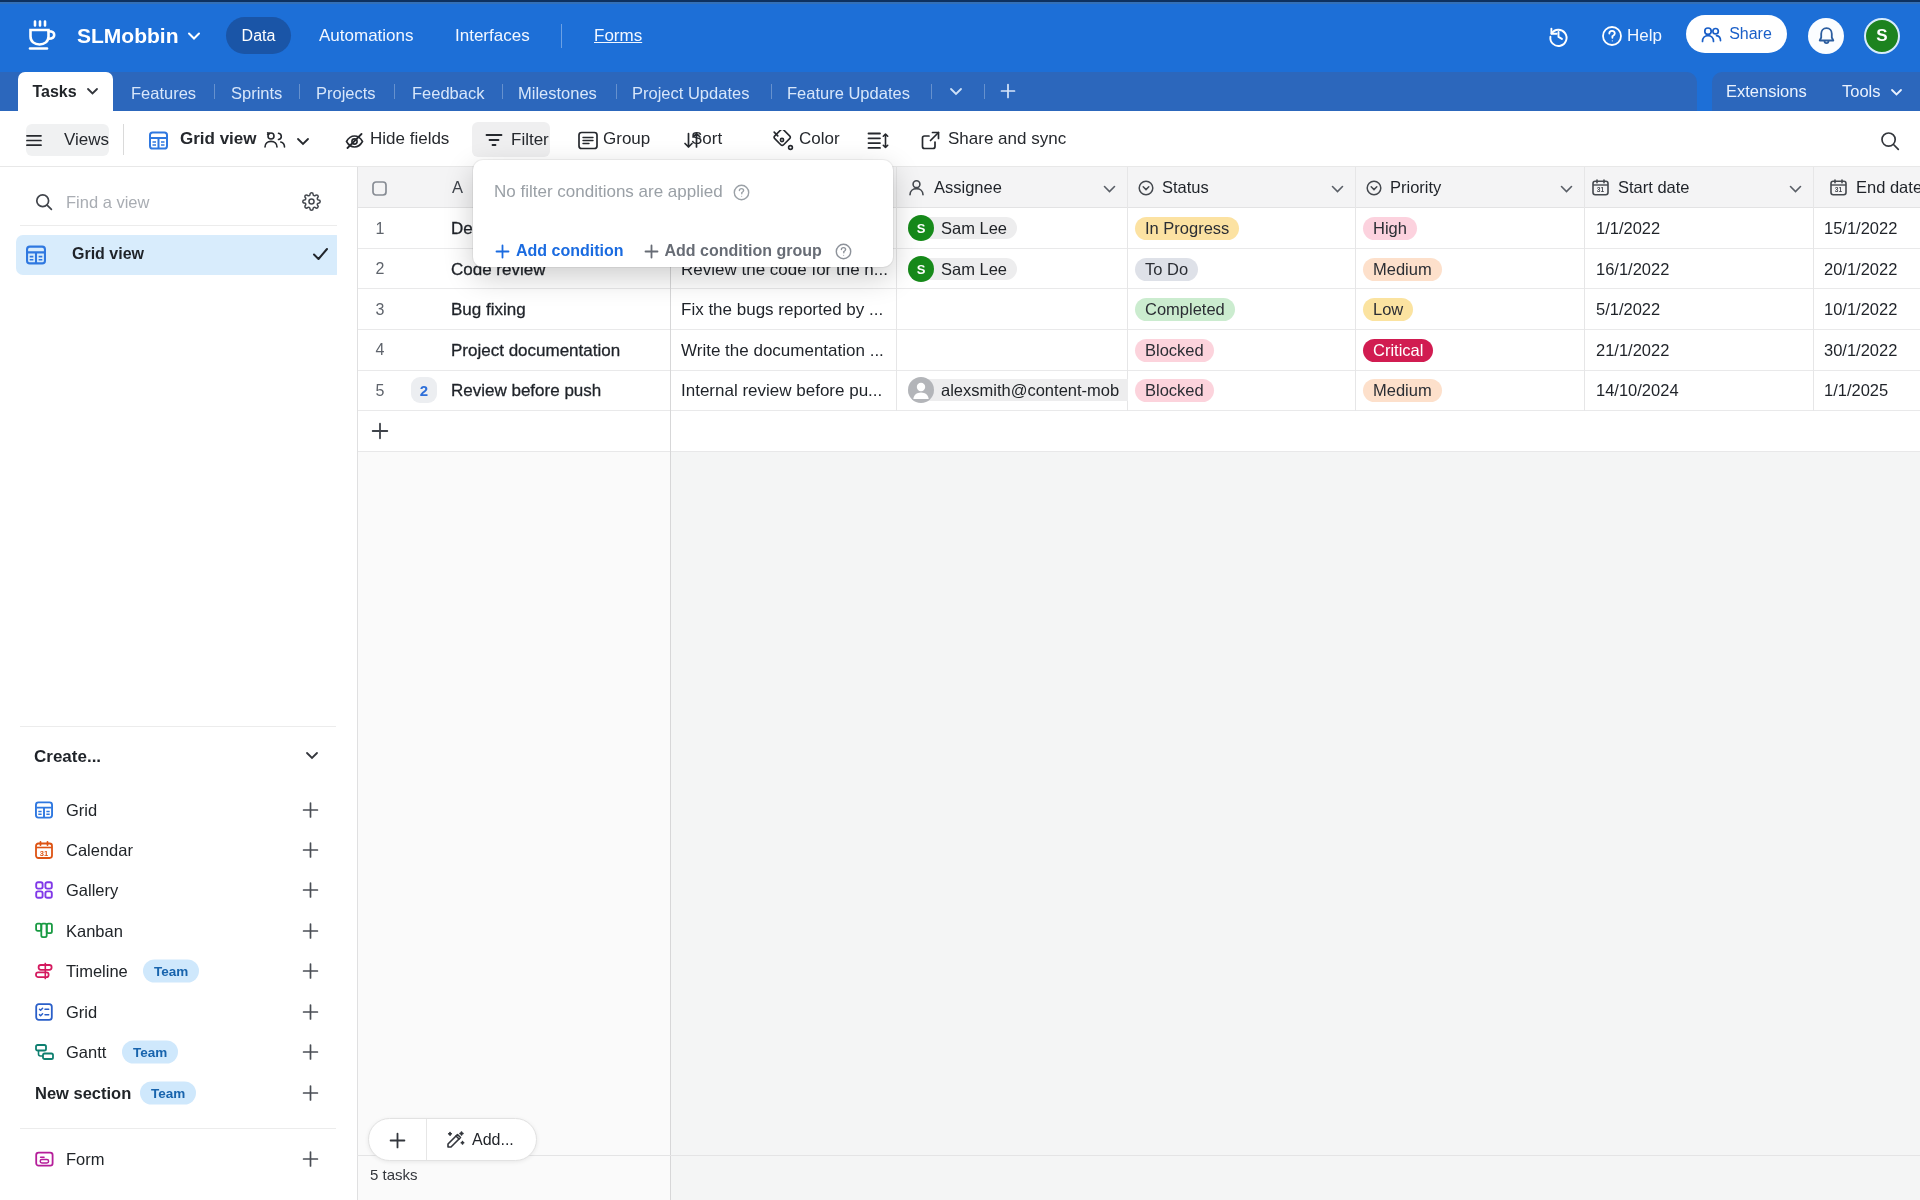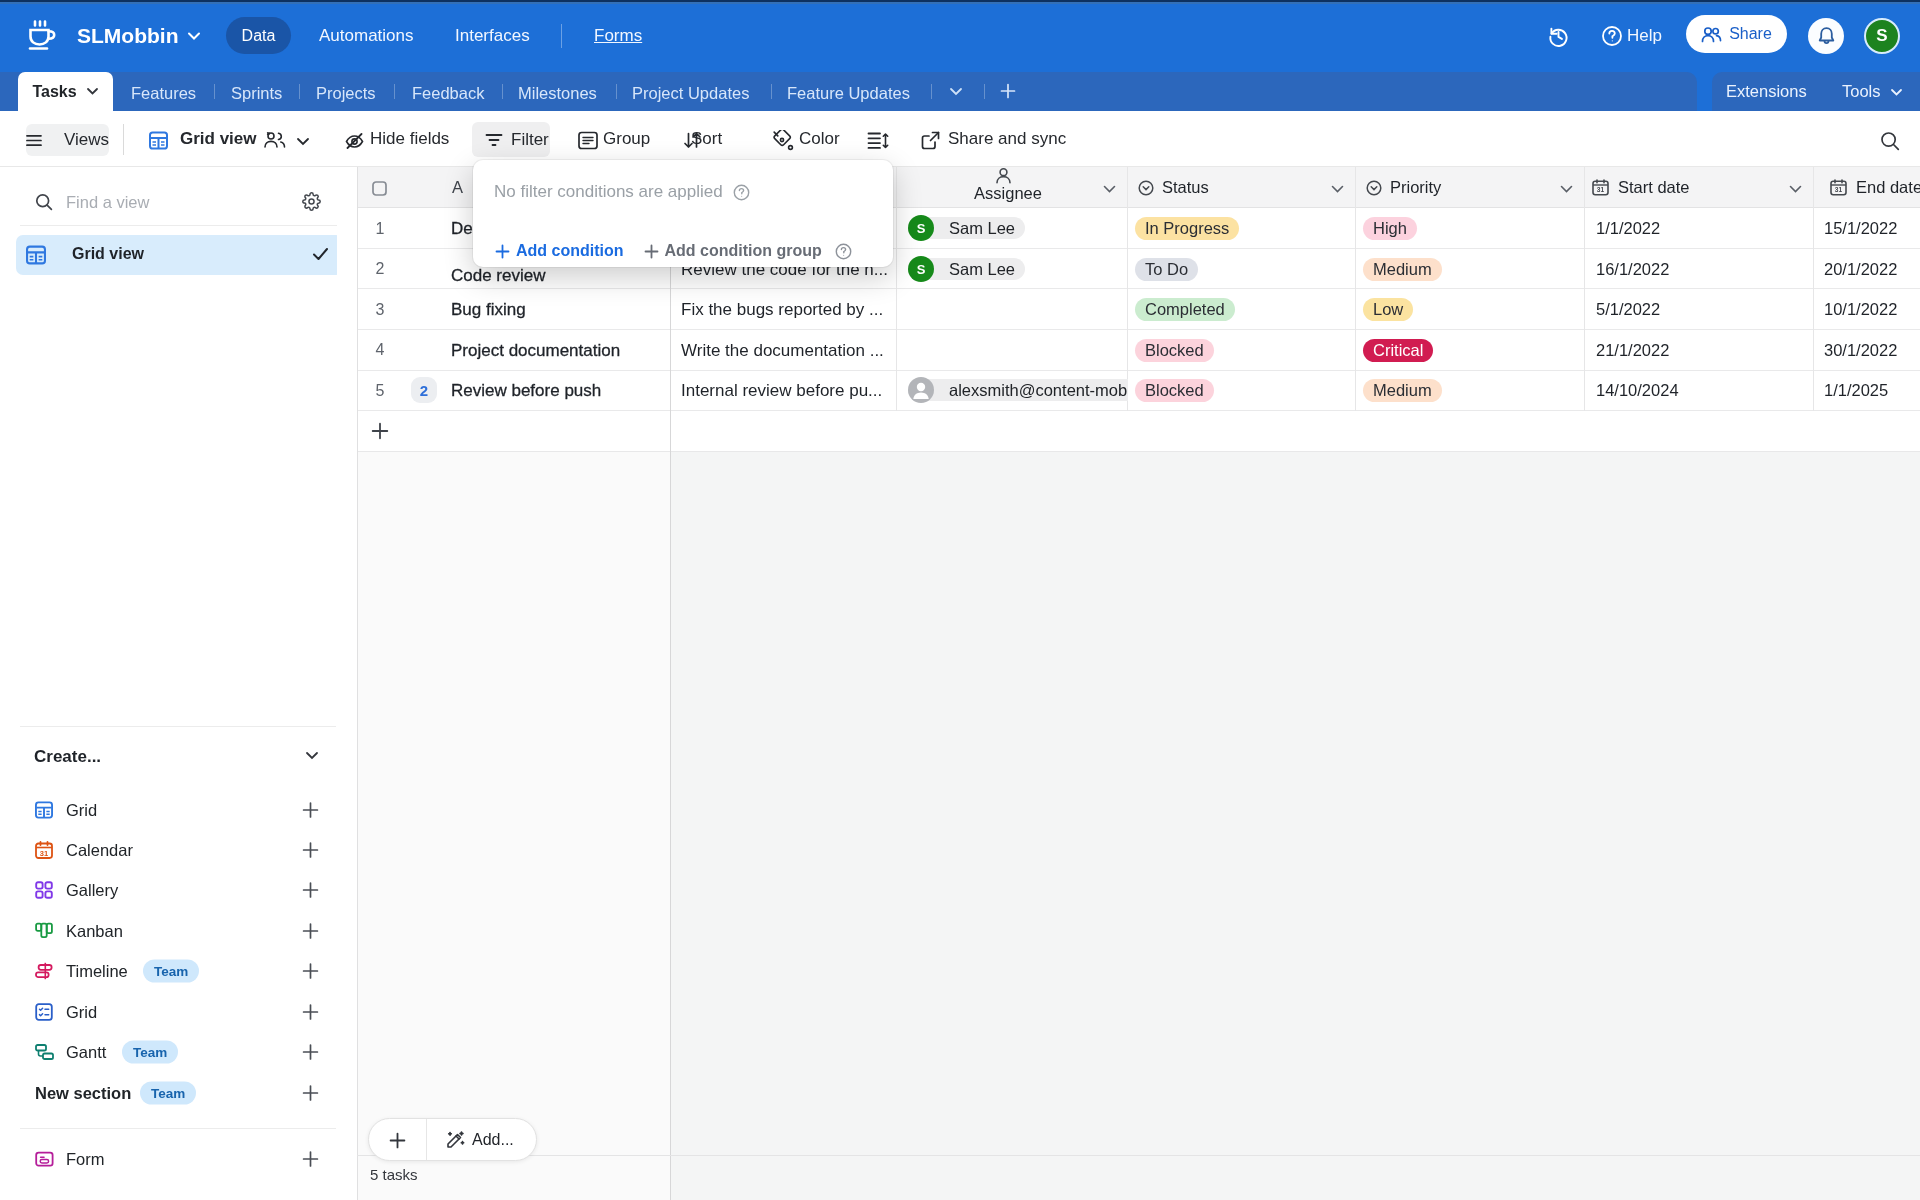"Assignee" div.hdrcell { flex-direction: column -> none }
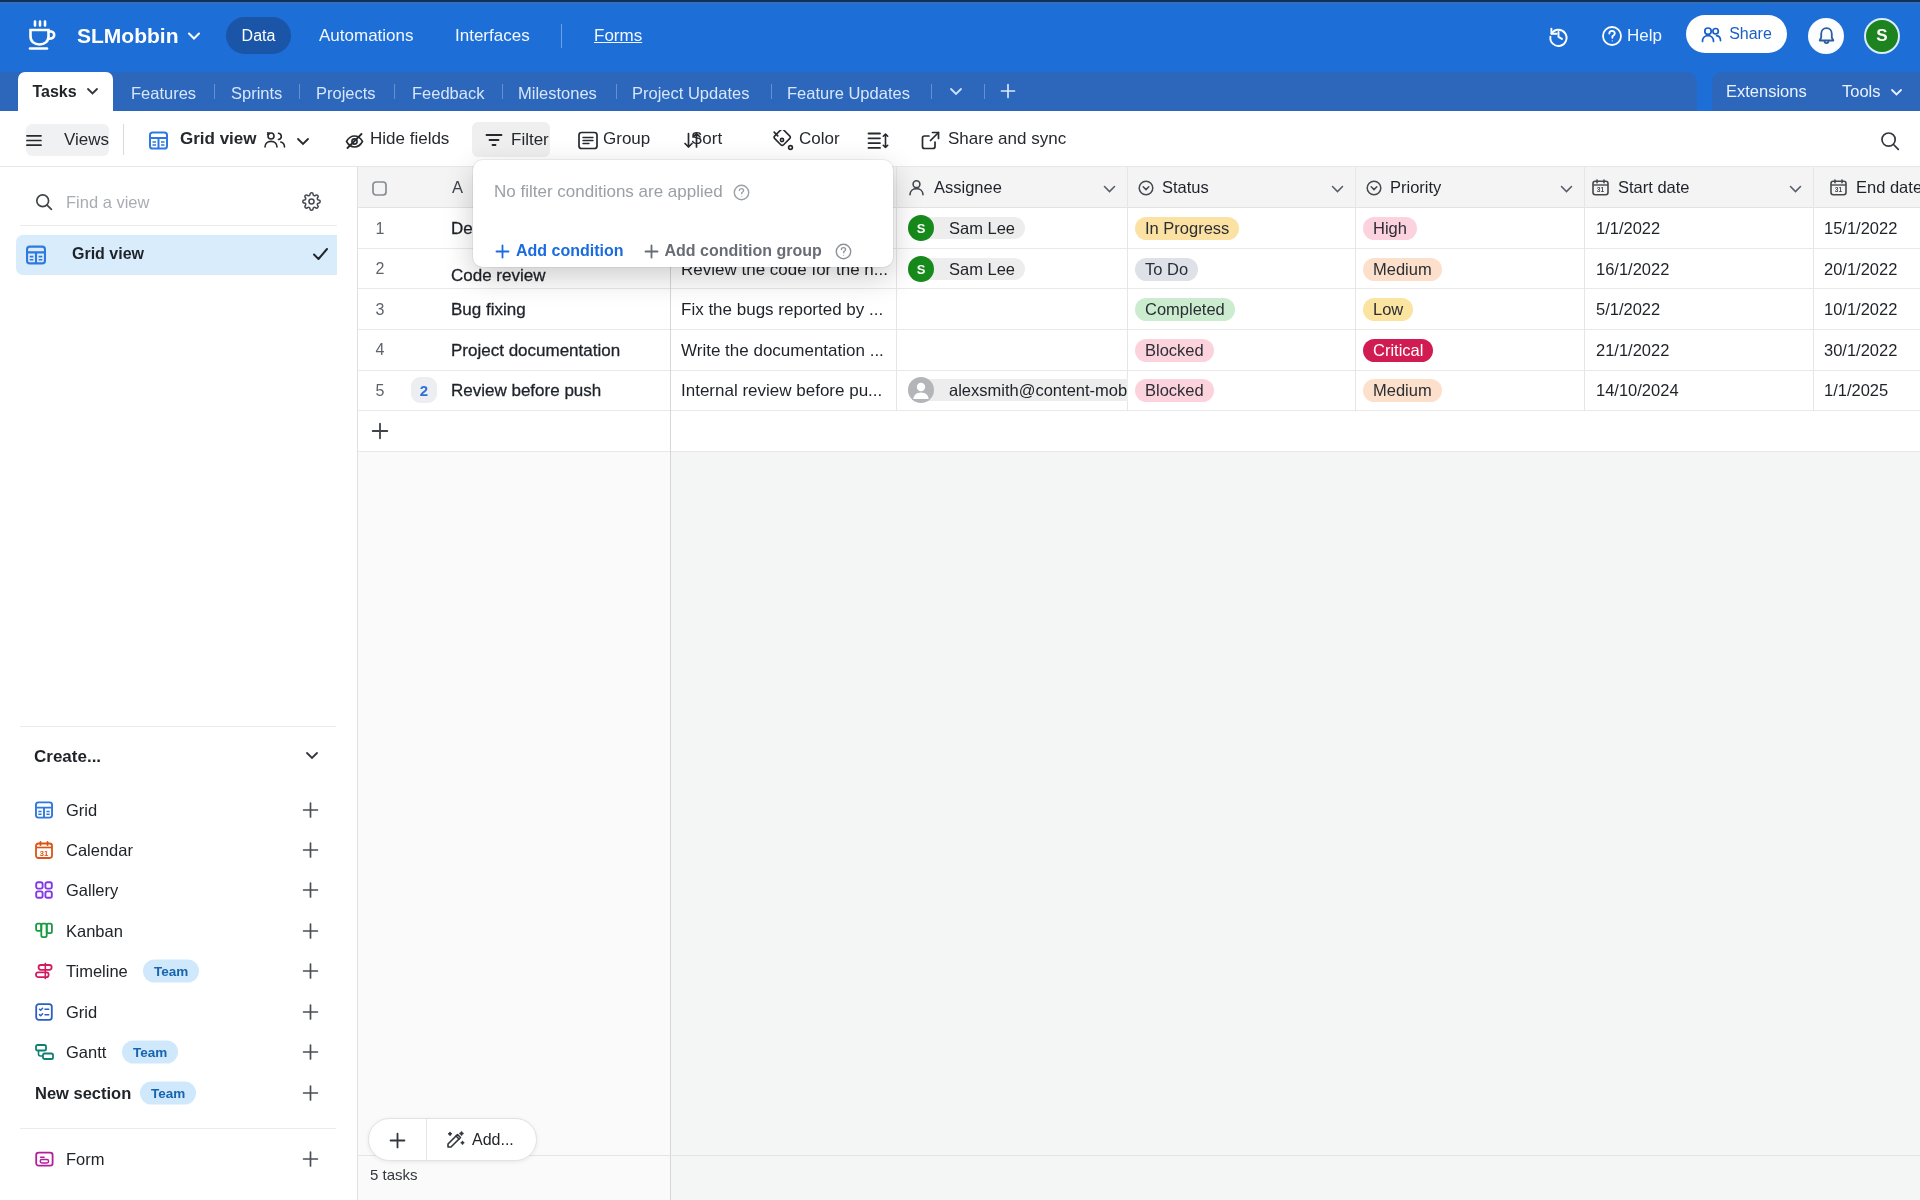"Sam Lee" .asgname { padding: 0 10px 0 15px -> 0 10px 0 7px }
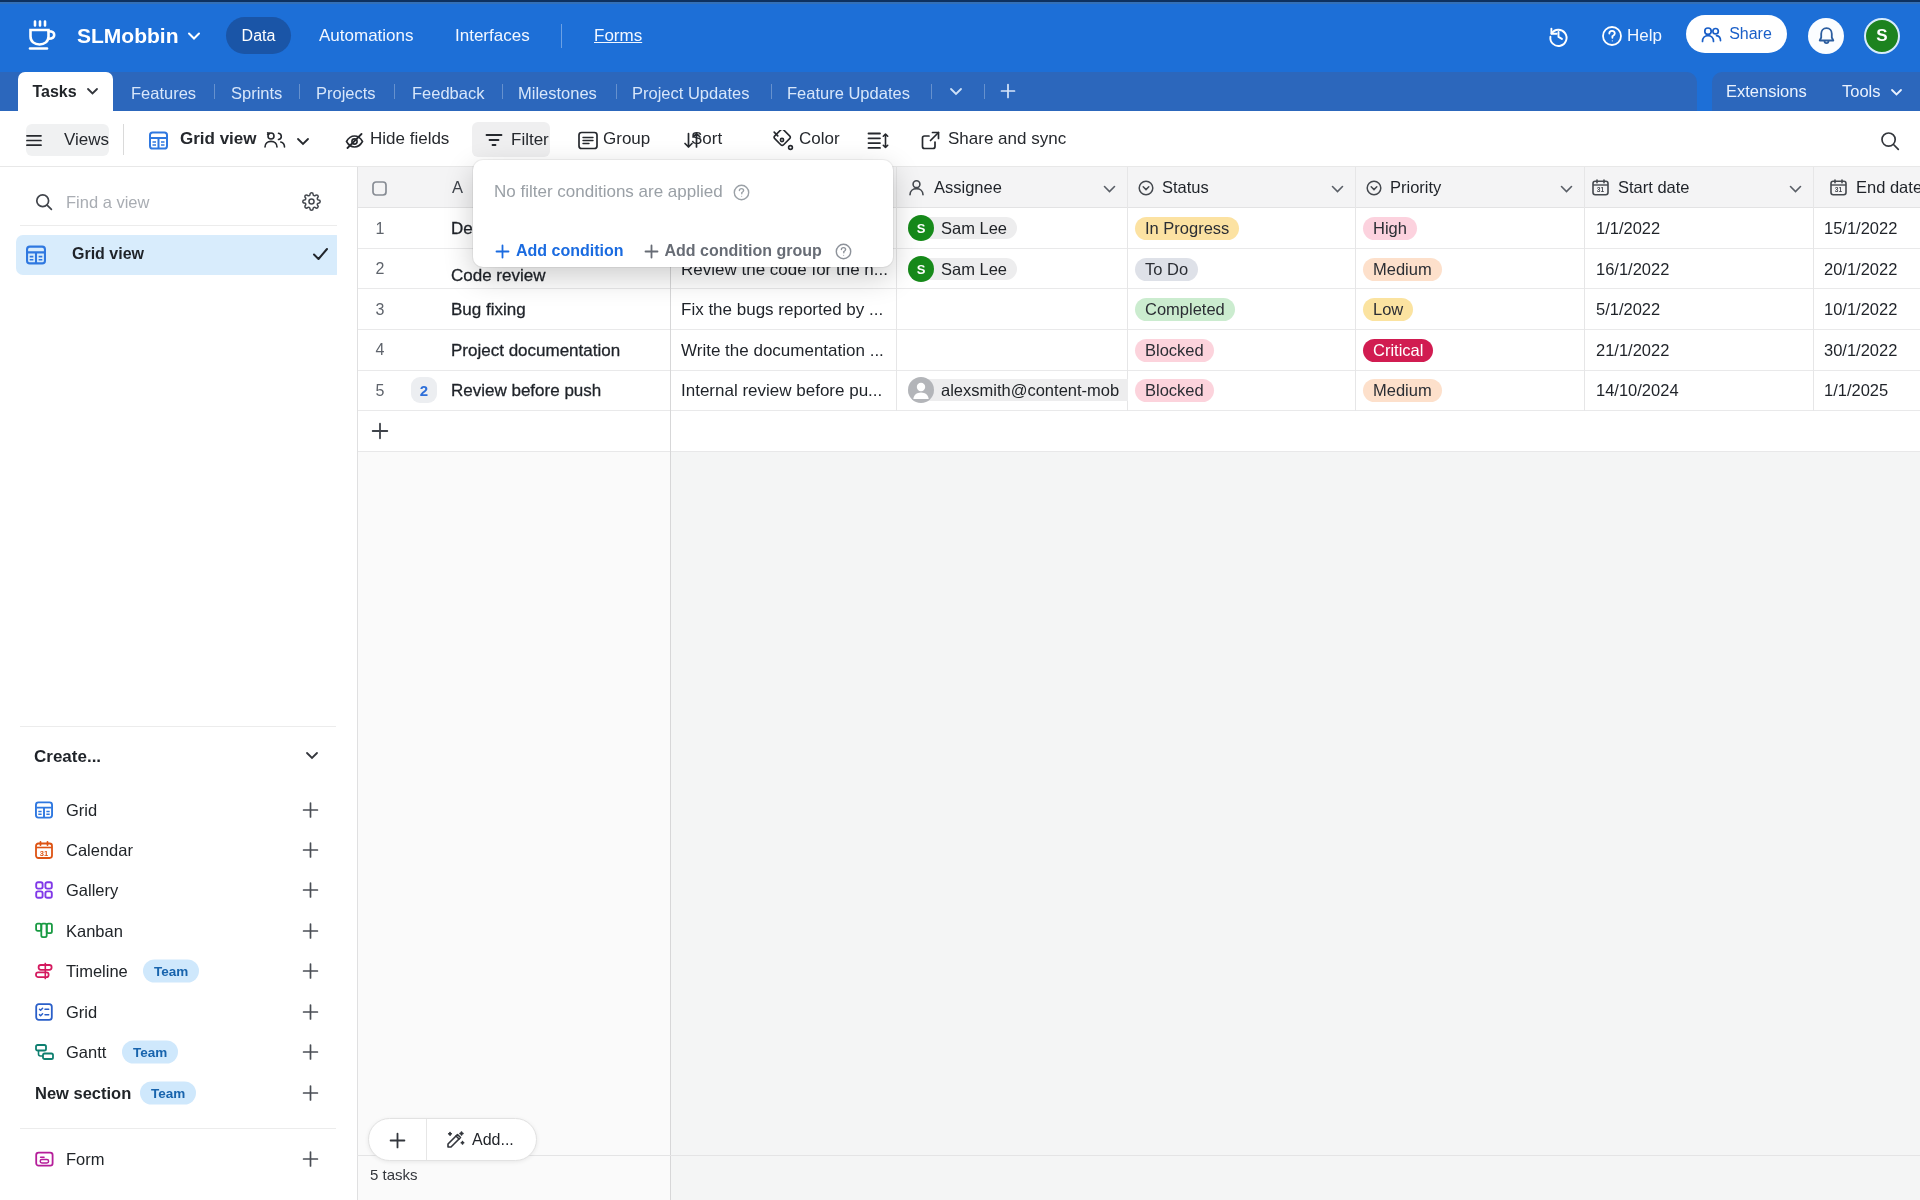"Code review" div.gcell { top: 266px -> 260px }
